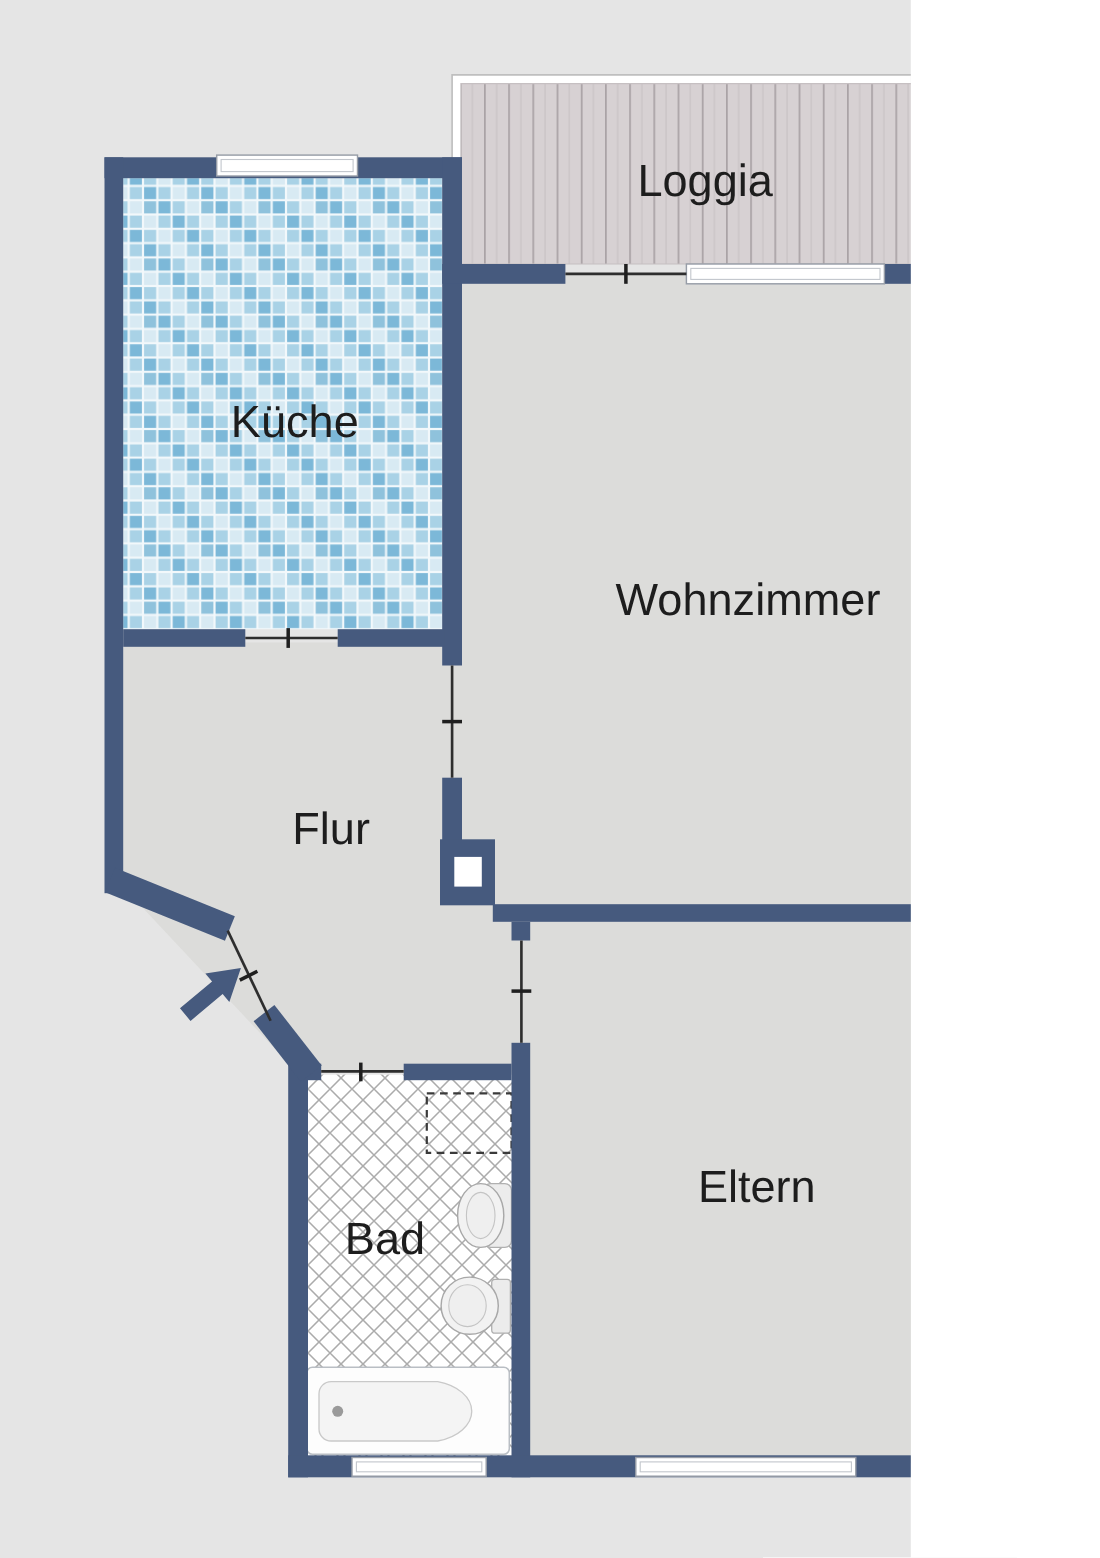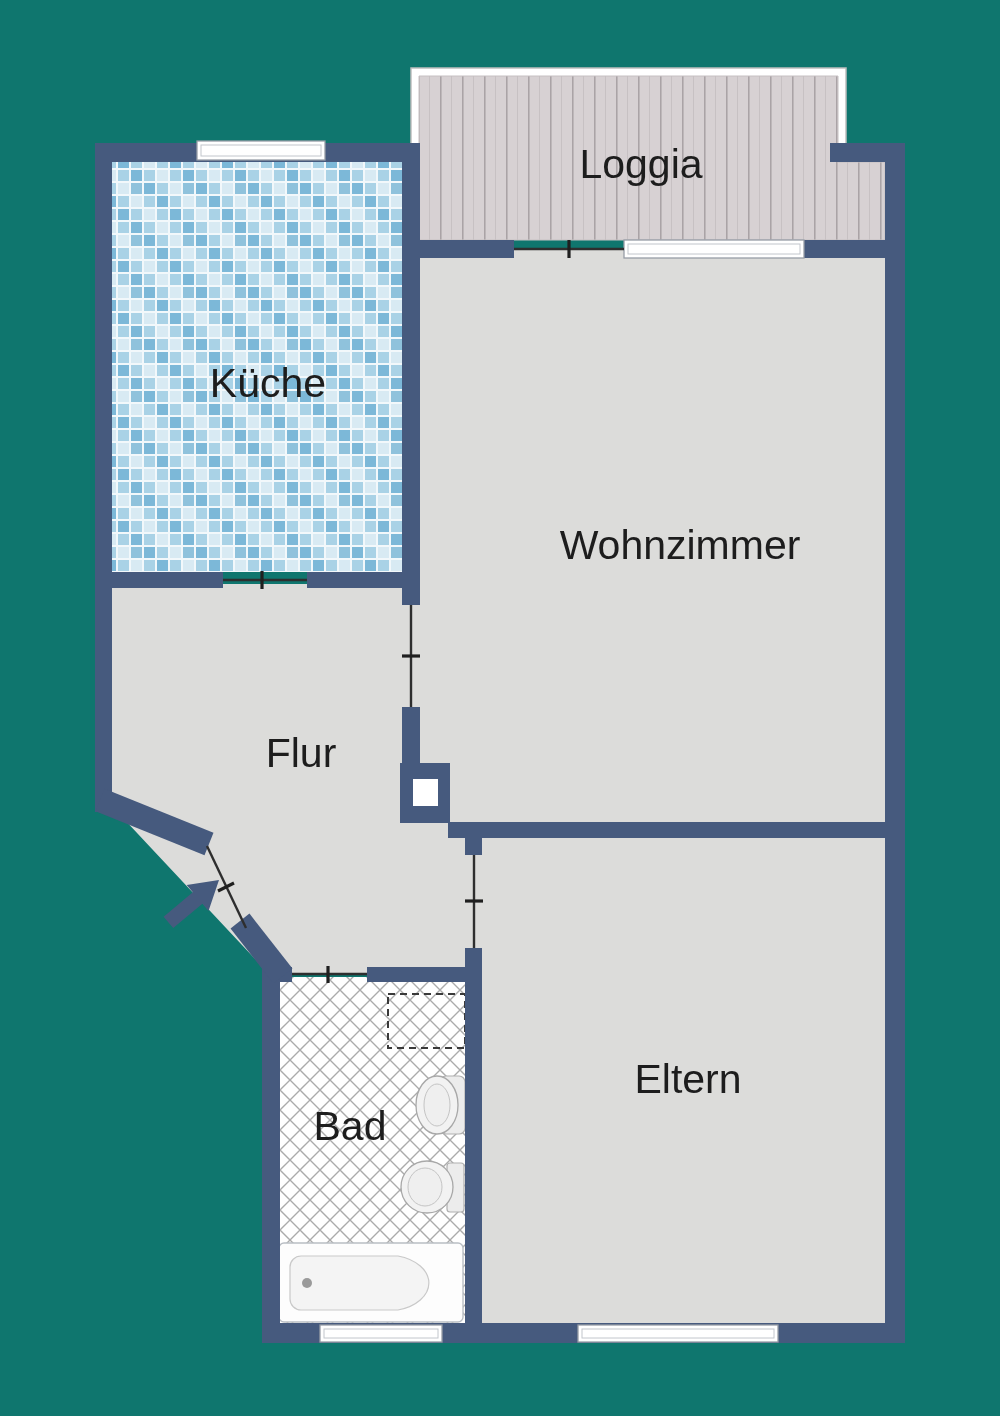"Loggia" .page { background: #0f766e -> #e5e5e5; width: 1000px -> 828px }
